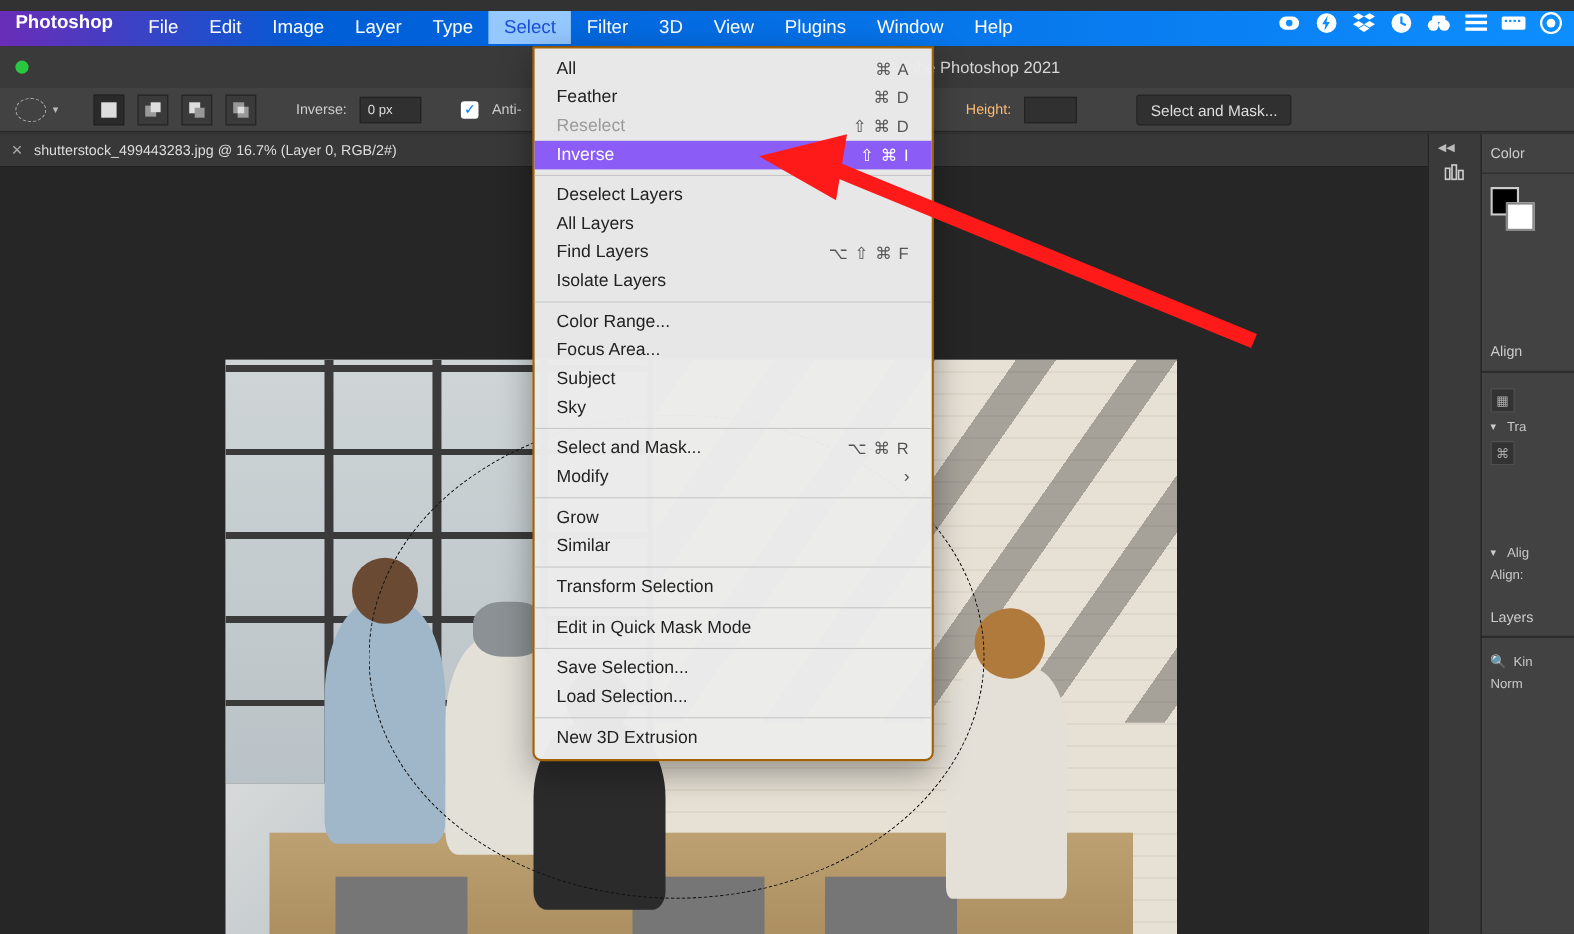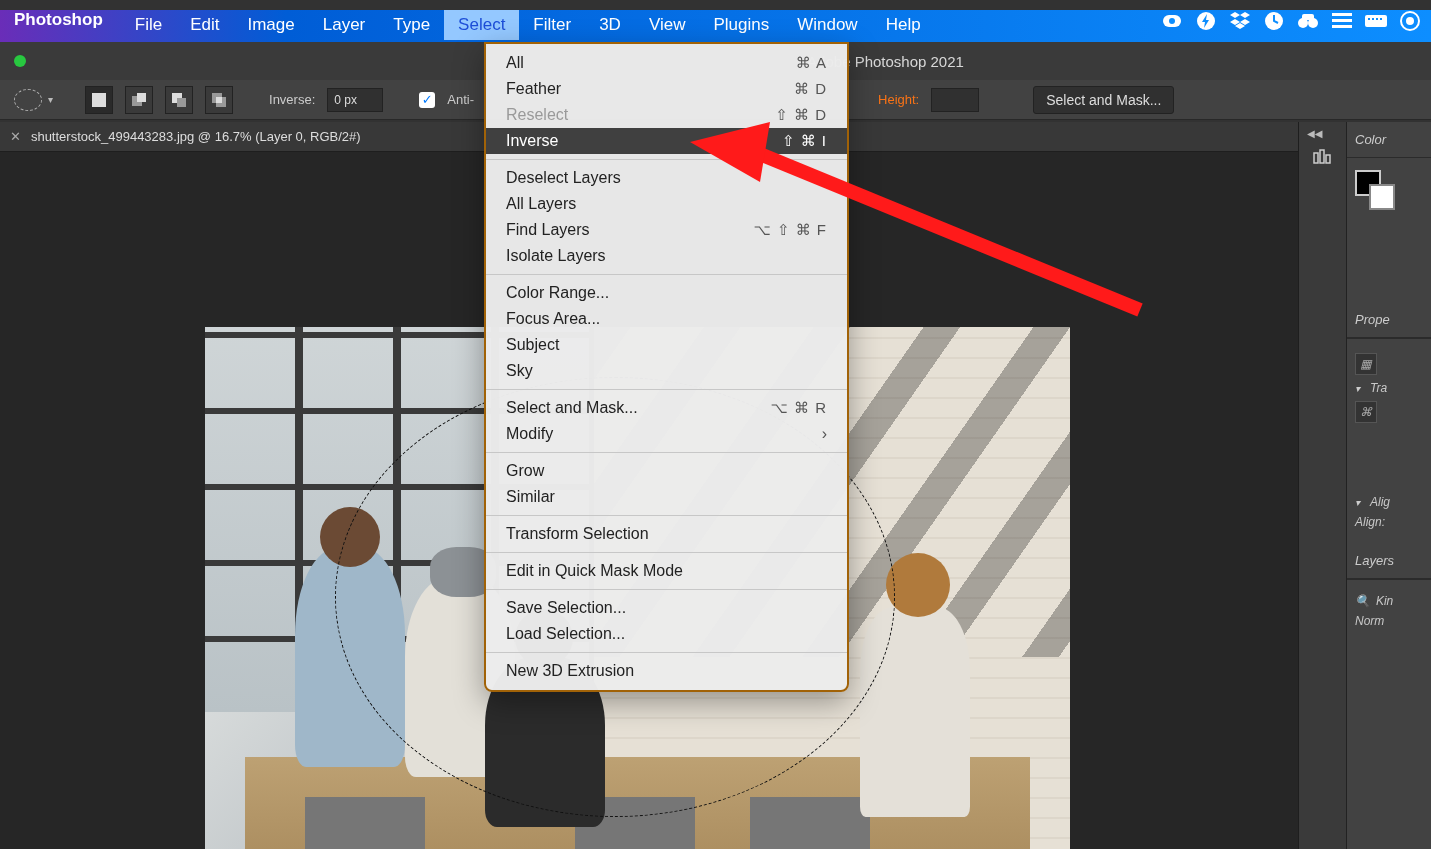"Height:" span { color: #f97316 -> #fdba74 }
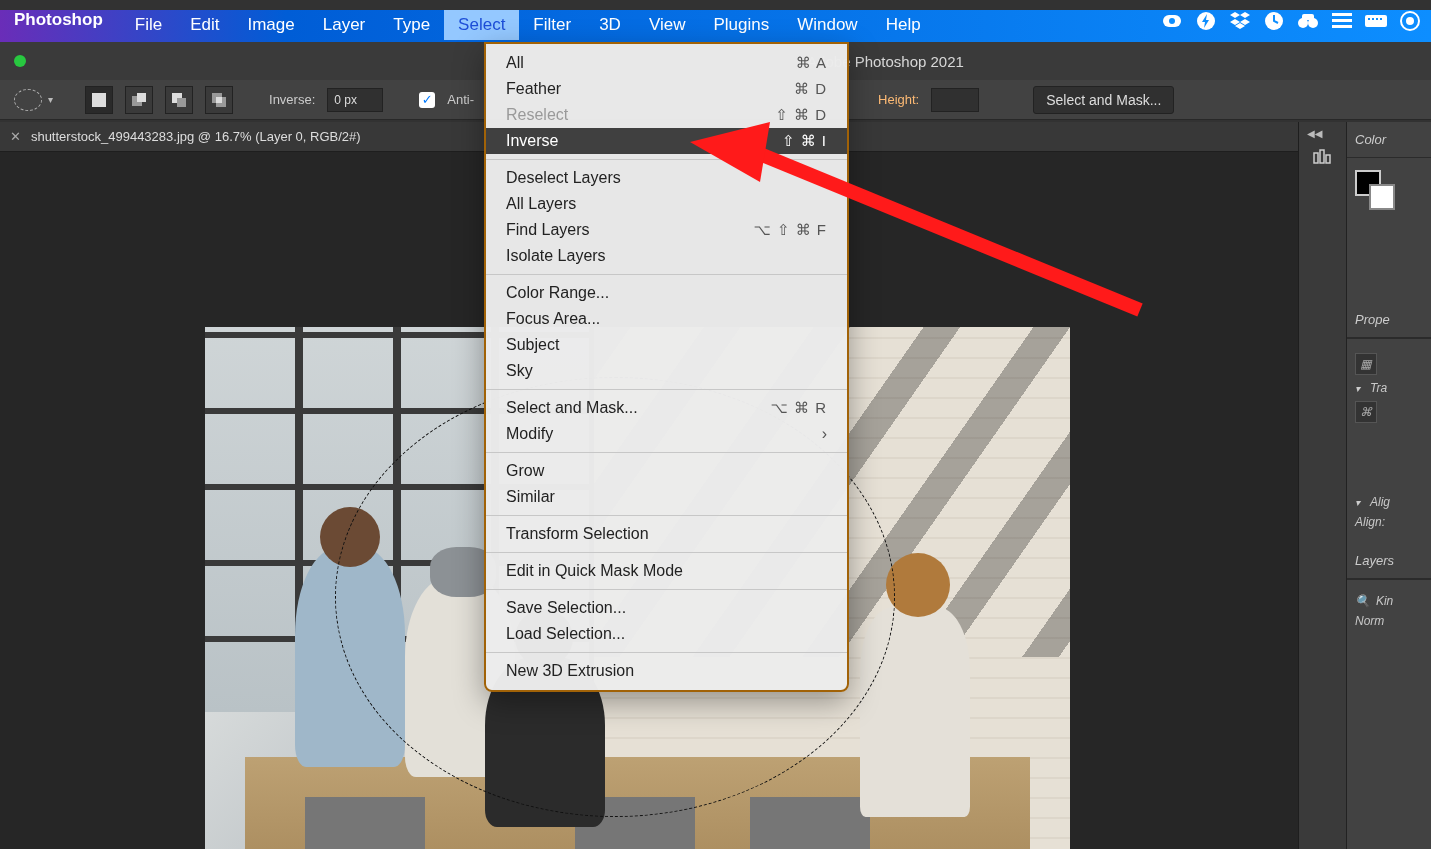"Inverse" .dropdown .mi.hl { background: #404040 -> #8b5cf6 }
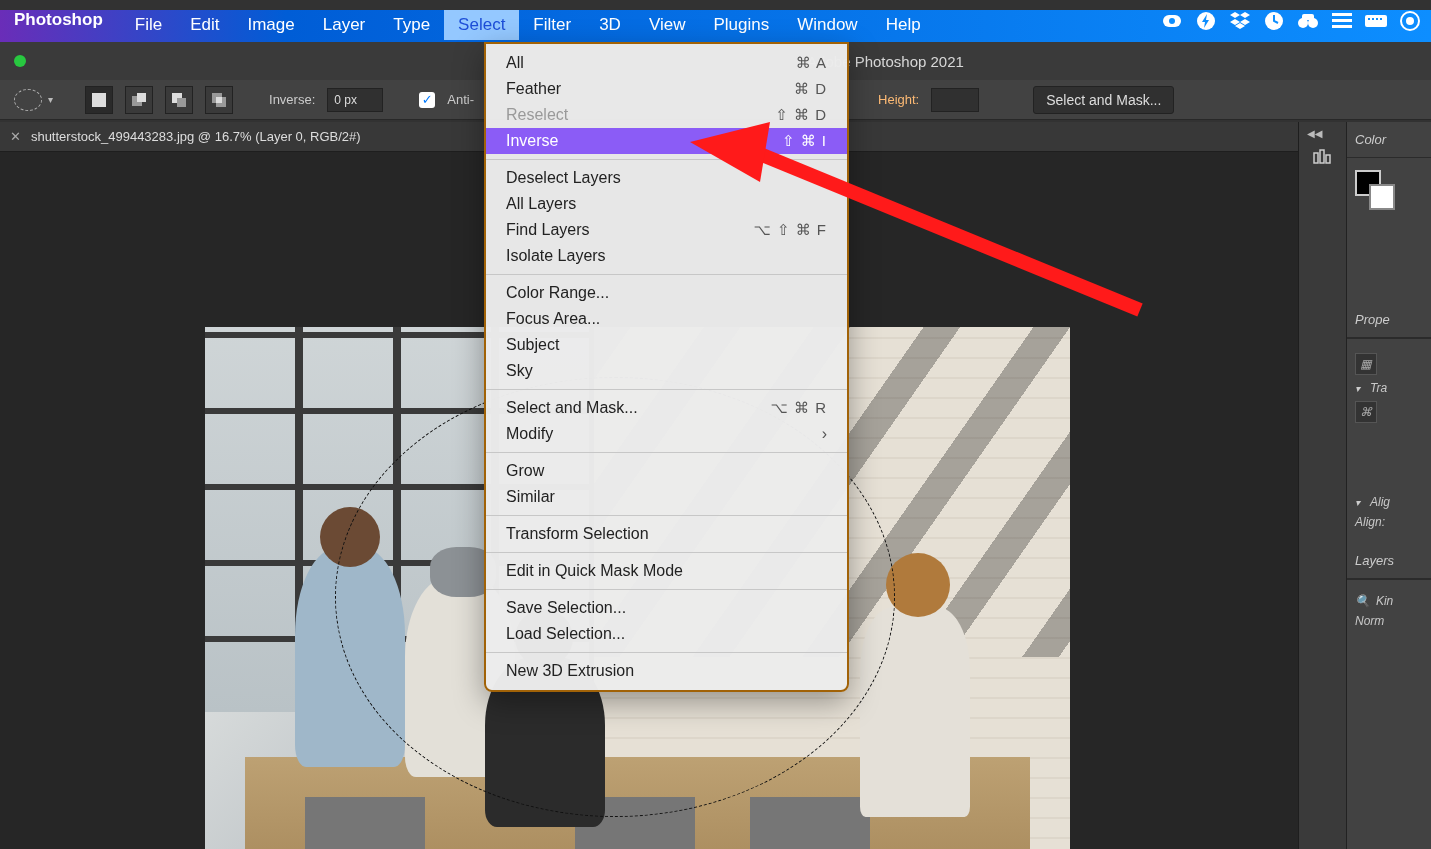"Color" .panel-stack { font-style: italic -> none }
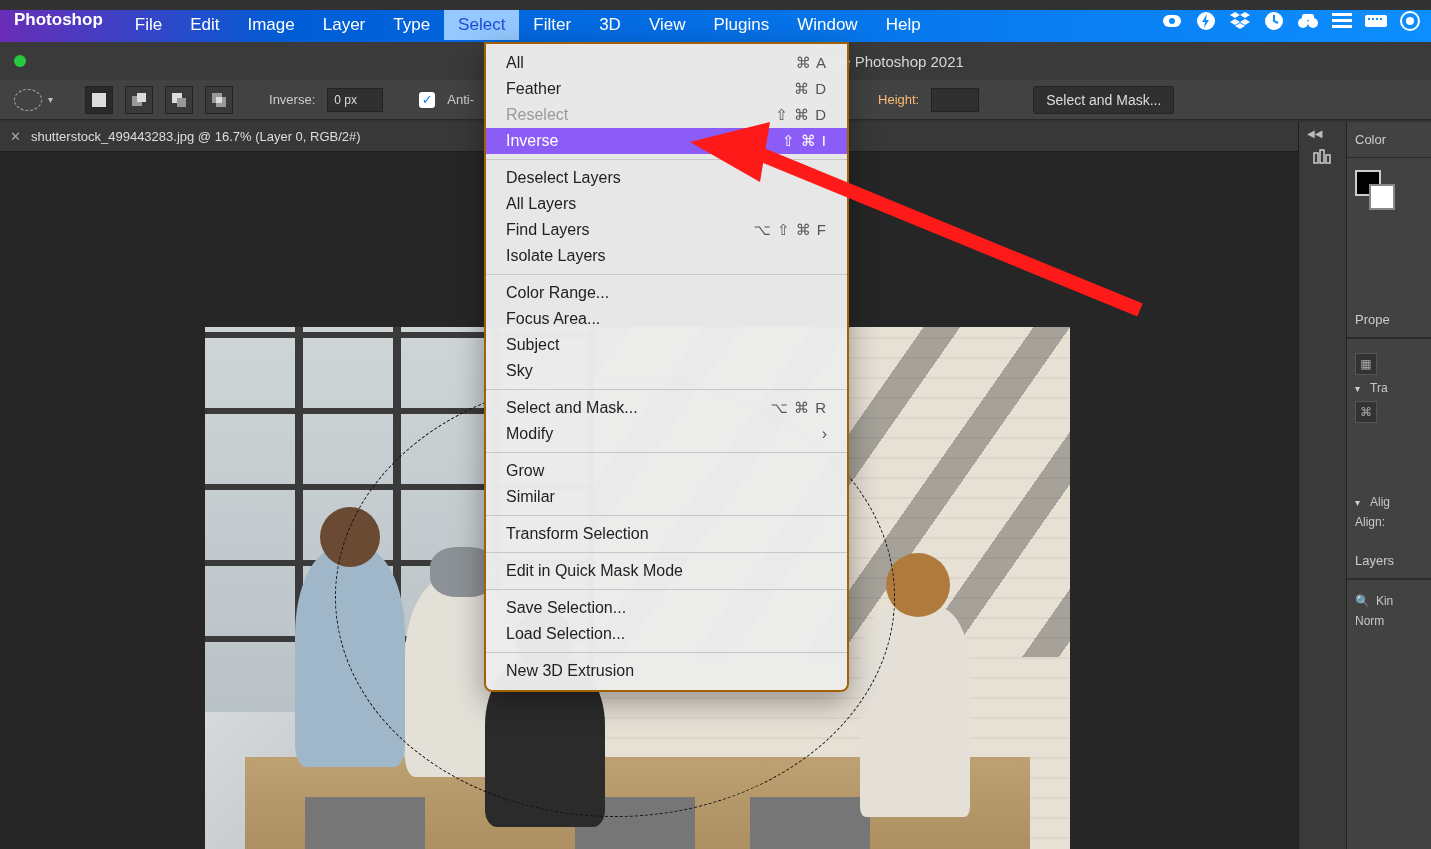"Prope" div.panel-head { text: Prope -> Align }
